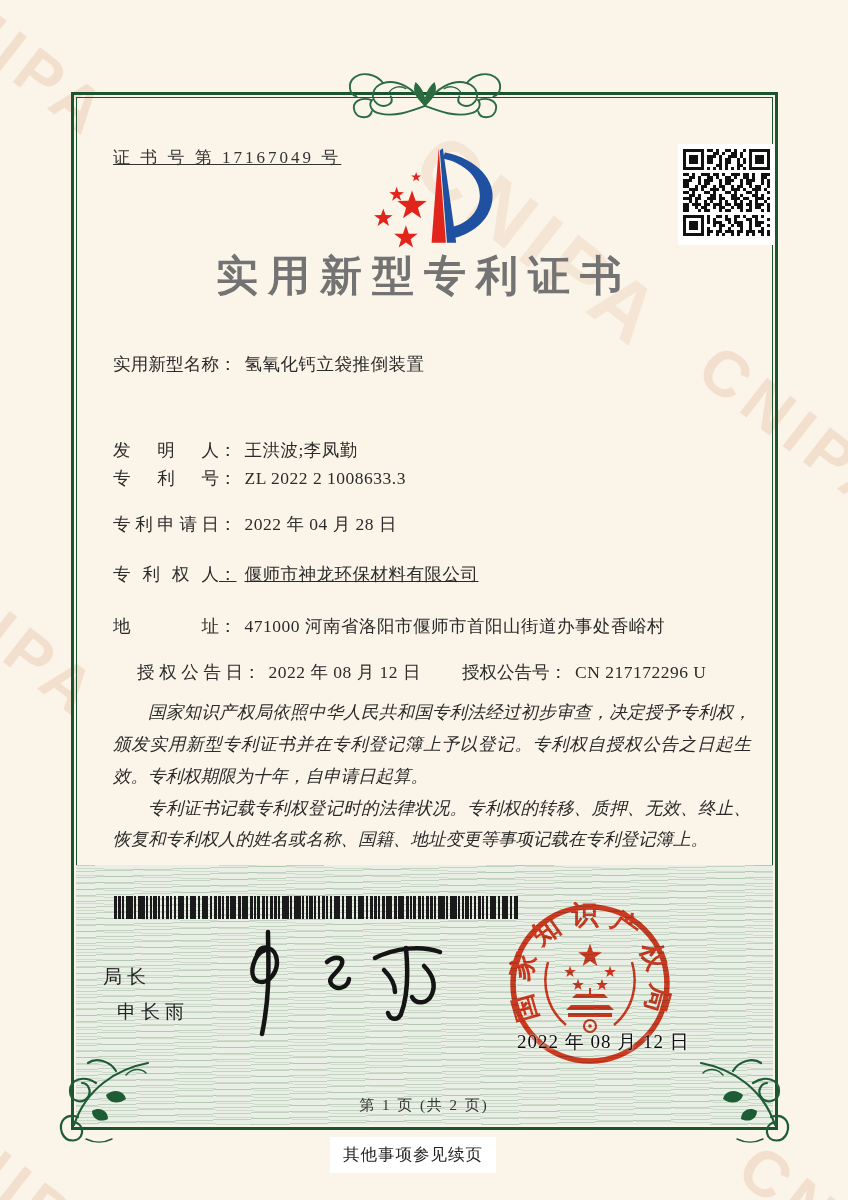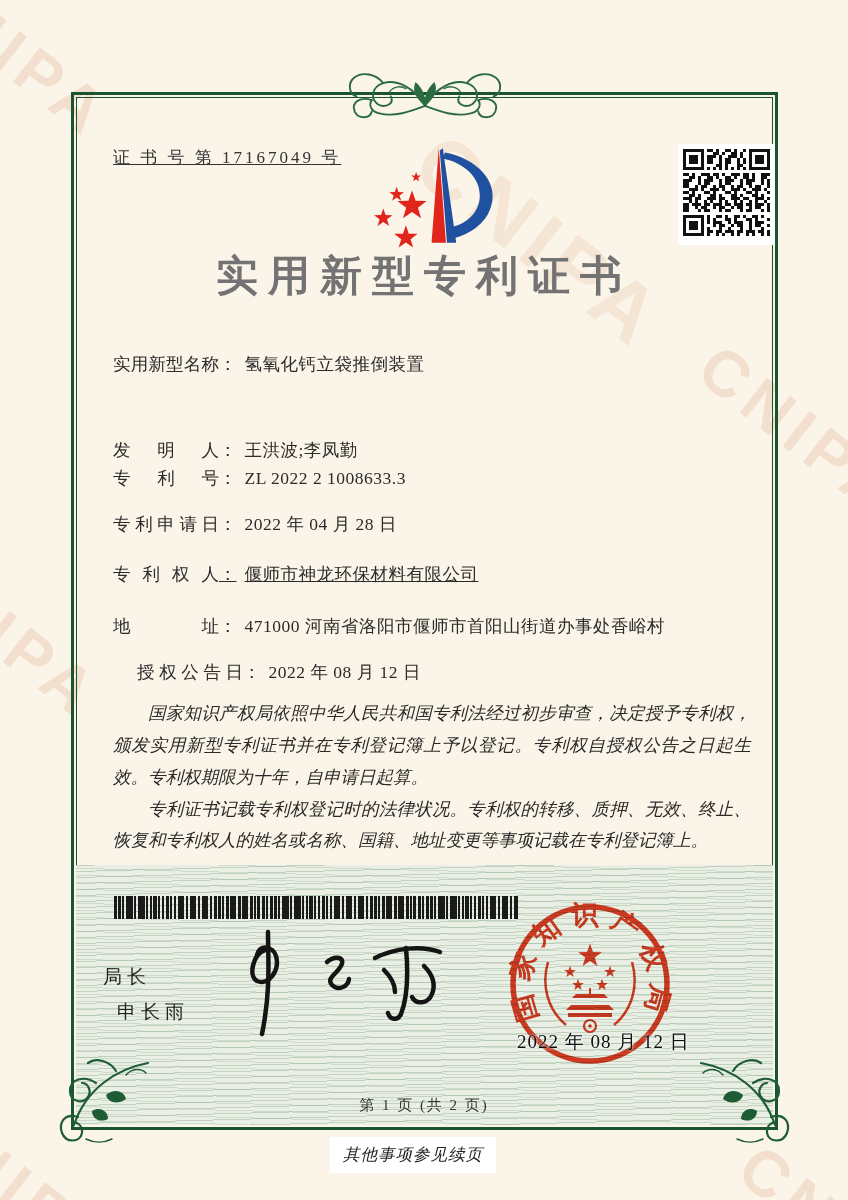"授权公告号： CN 217172296 U" span.pair2 { html: none -> <span> <span>授权公告号</span><span>：</span><span>CN 217172296 U</span> </span> }
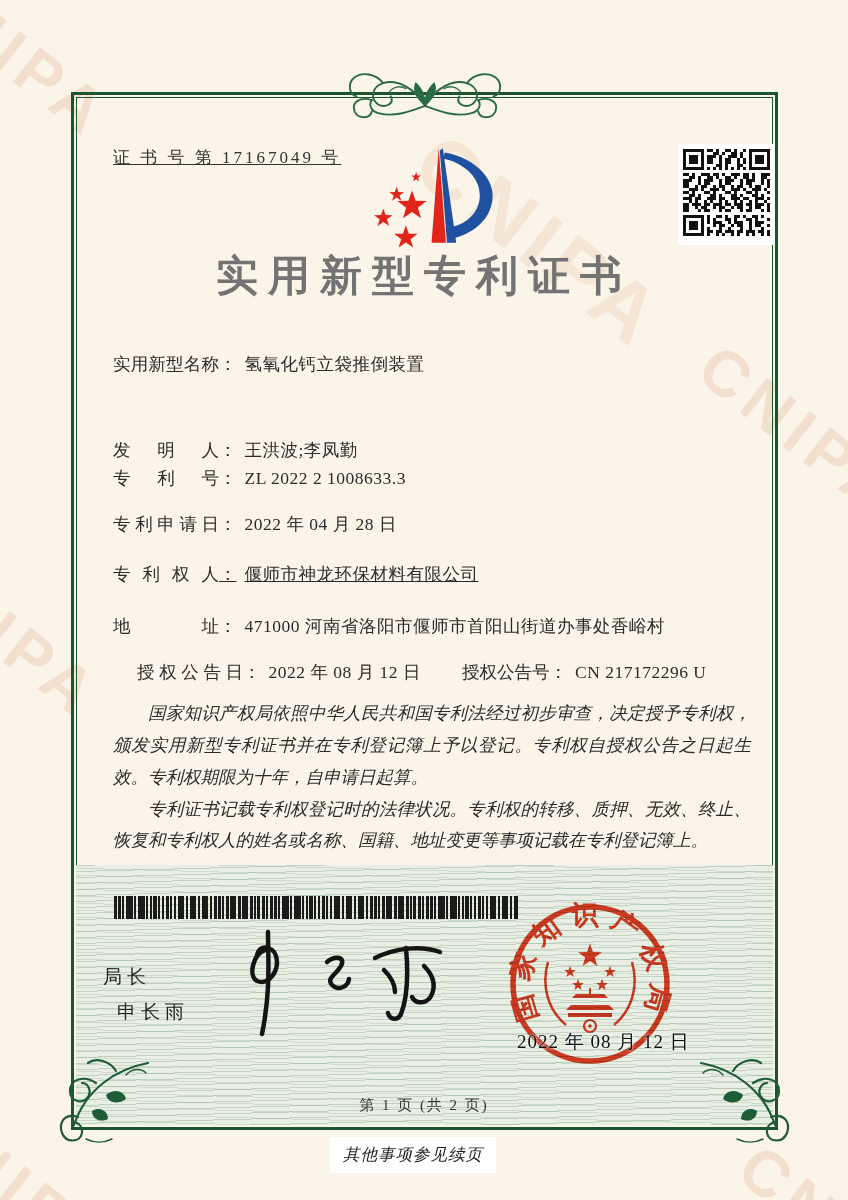"国家知识产权局依照中华人民共和国专利法经过初步审查，决定授予专利权，颁发实用新型" .bodytext p { font-family: none -> Liberation Mono, monospace }
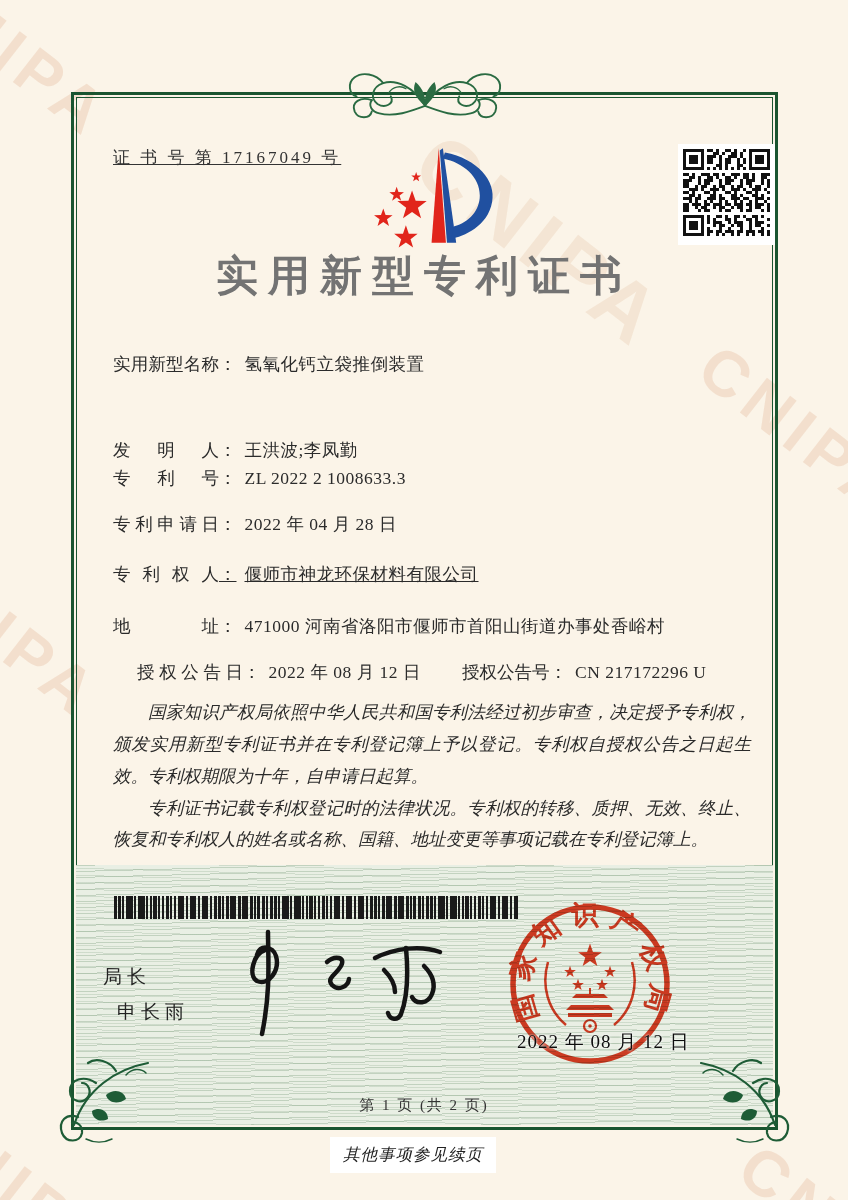"其他事项参见续页" .contnote { font-style: italic -> none }
